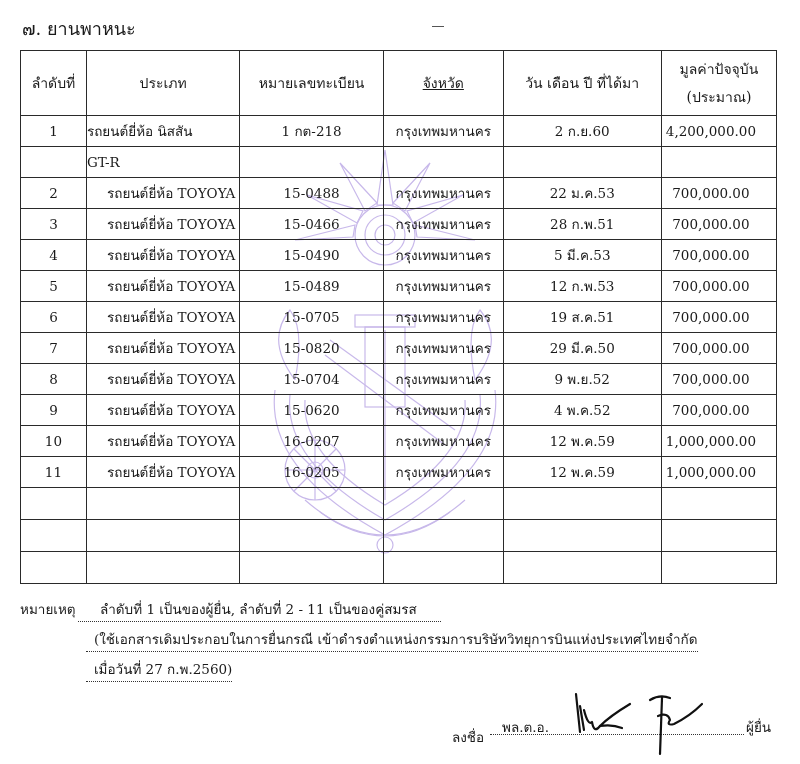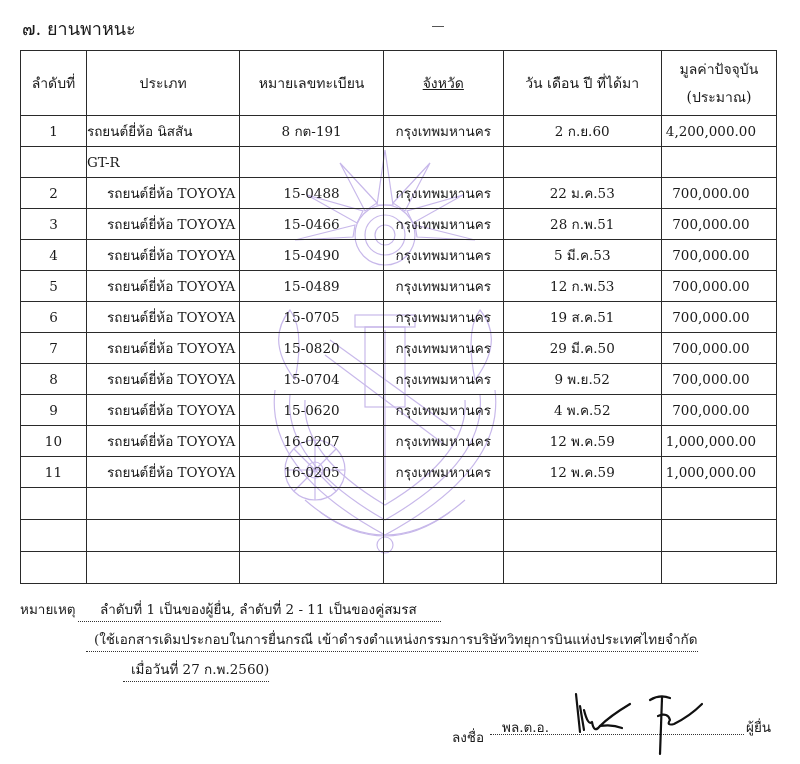"8 กต-191" td { text: 8 กต-191 -> 1 กต-218 }
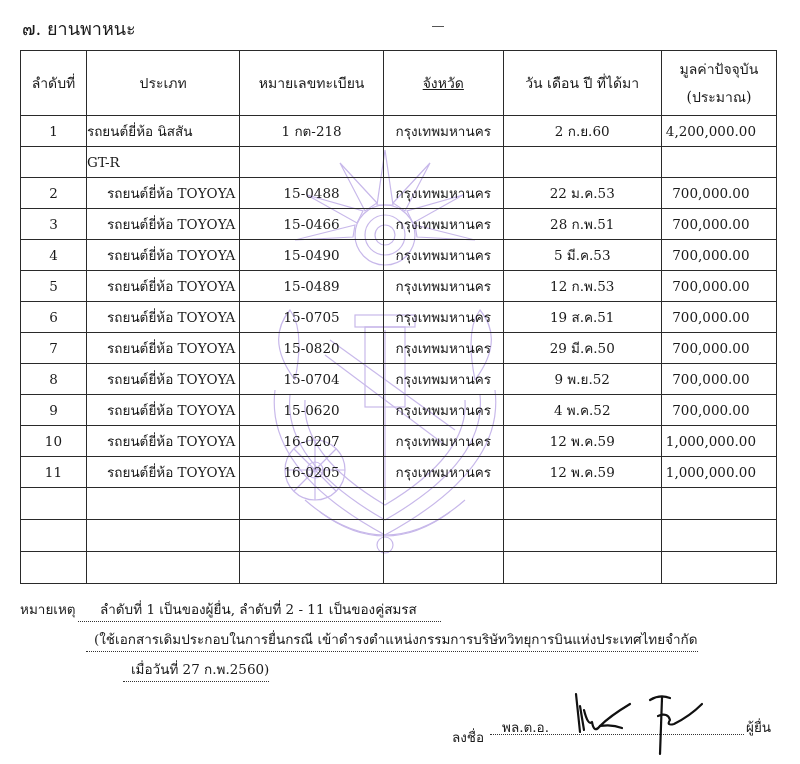"เมื่อวันที่ 27 ก.พ.2560)" .remarks .l3 { margin-left: 37px -> none }
